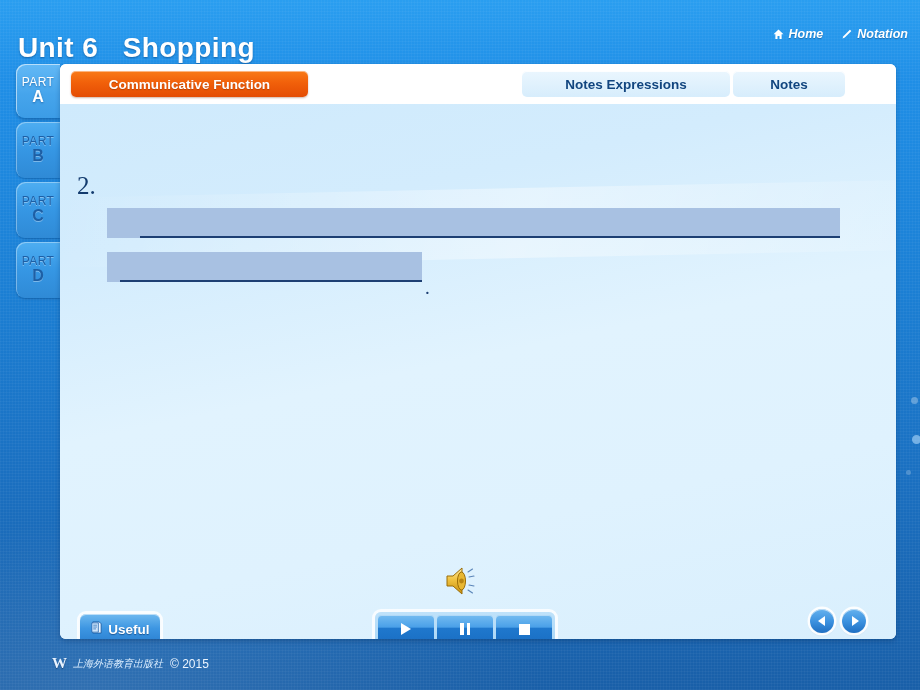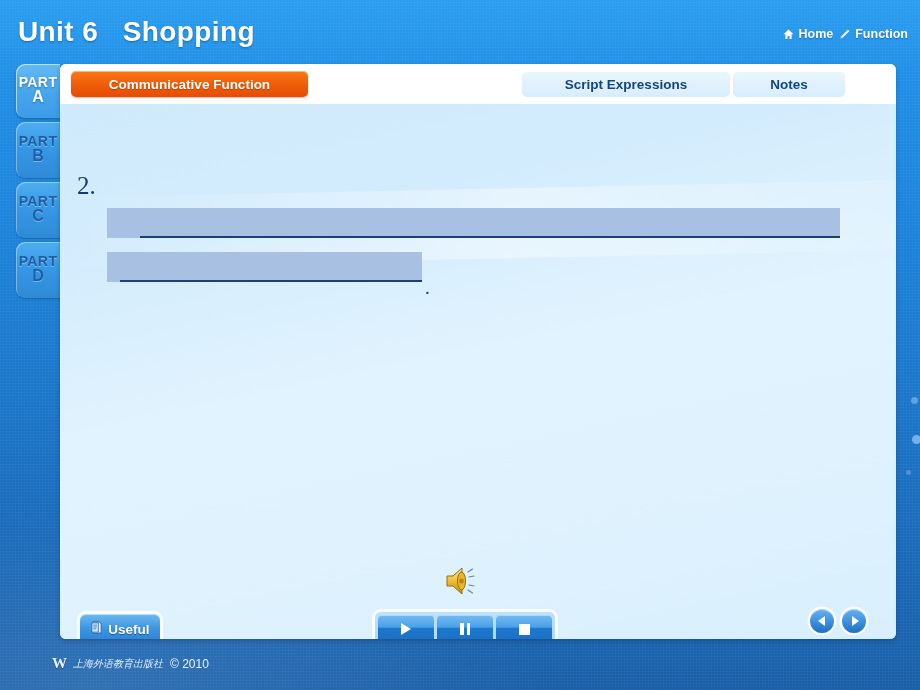"Unit 6 Shopping" .title { top: 16px -> 32px }
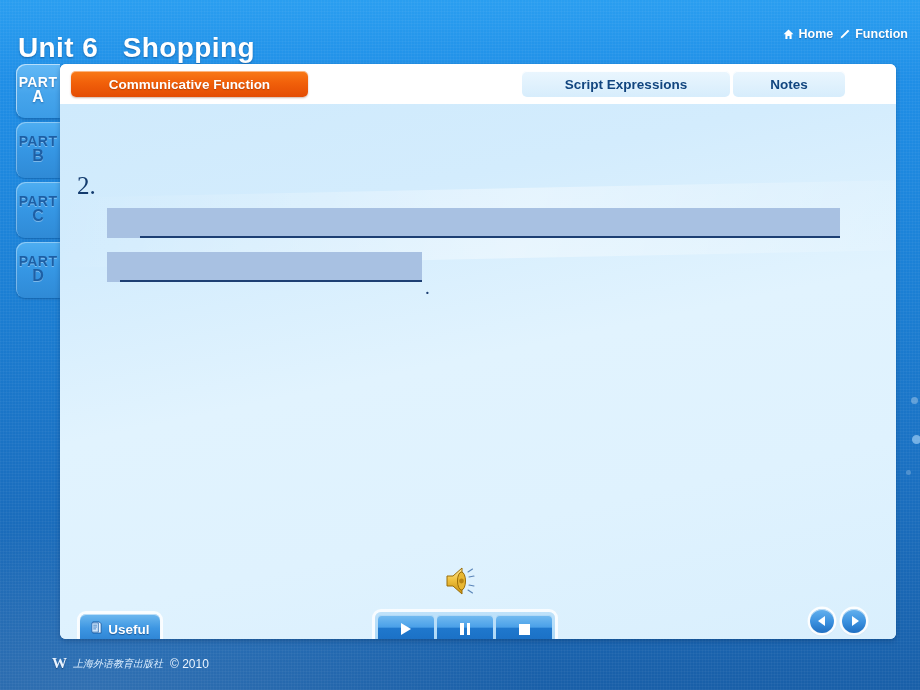"Home" .header-links { font-style: none -> italic; gap: 6px -> 18px }
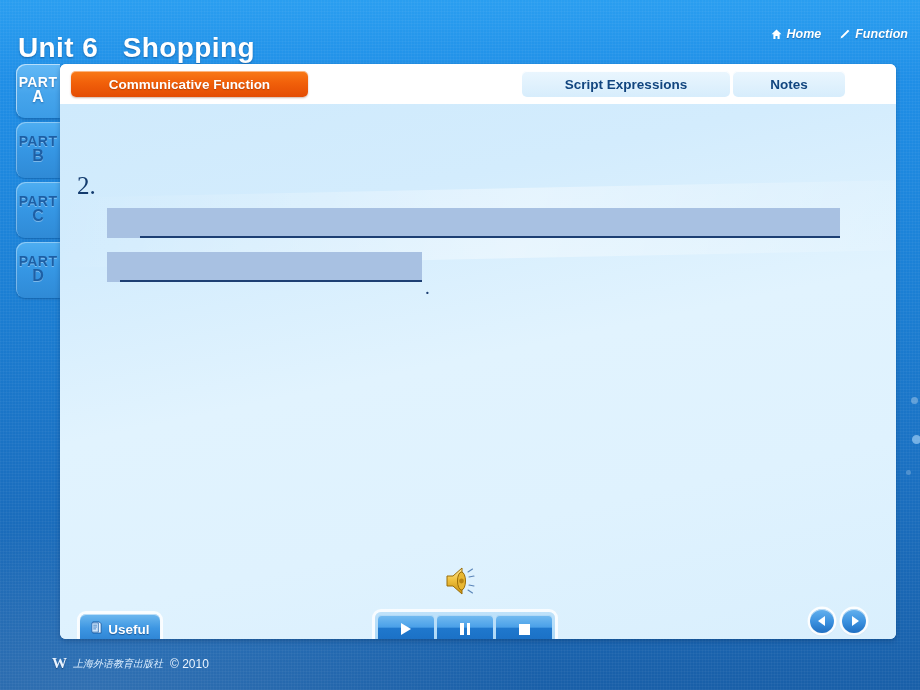"Function" span { text: Function -> Notation }
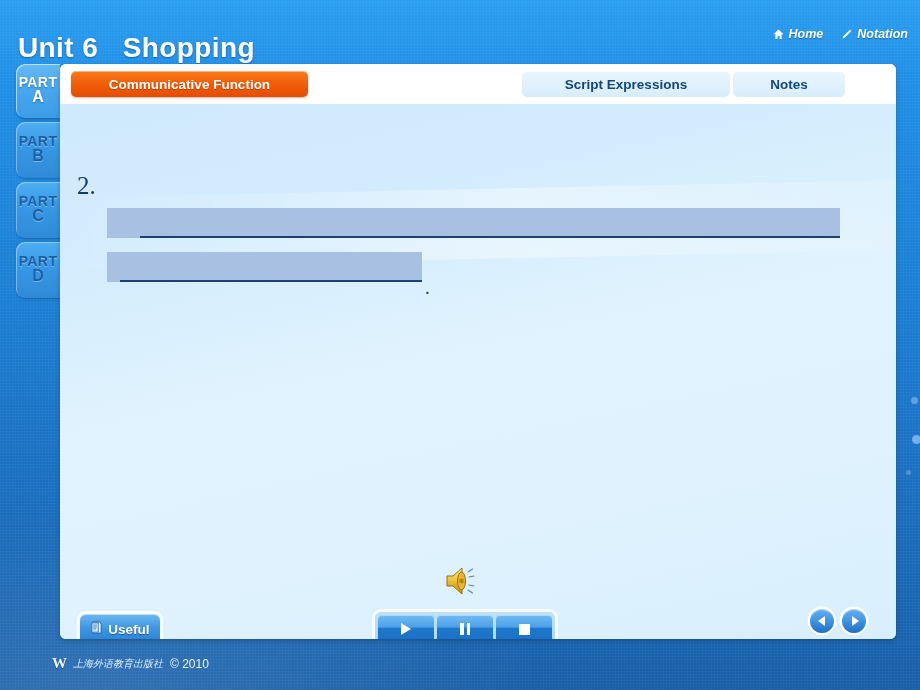"PART" .part .p-small { font-size: 14px -> 12px; font-weight: bold -> normal }
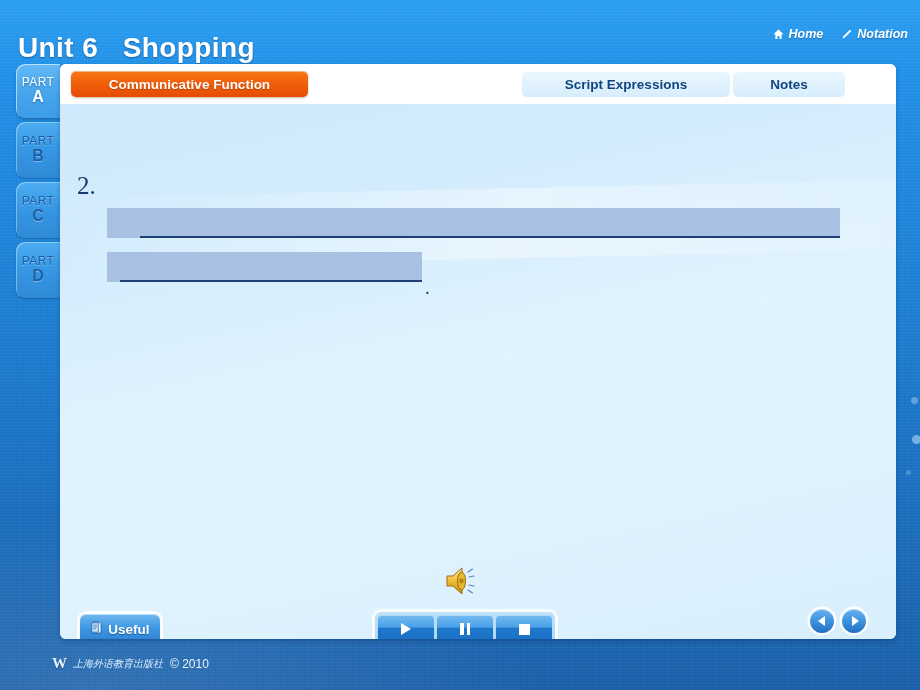"Script Expressions" div.tab { text: Script -> Notes }
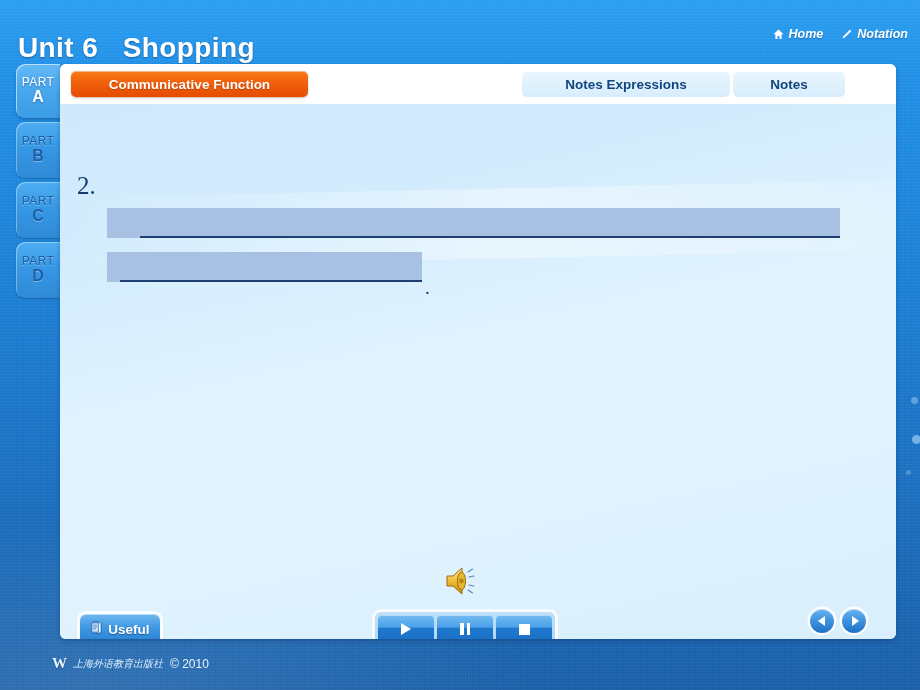"© 2010" span.pub-year { text: 2010 -> 2015 }
